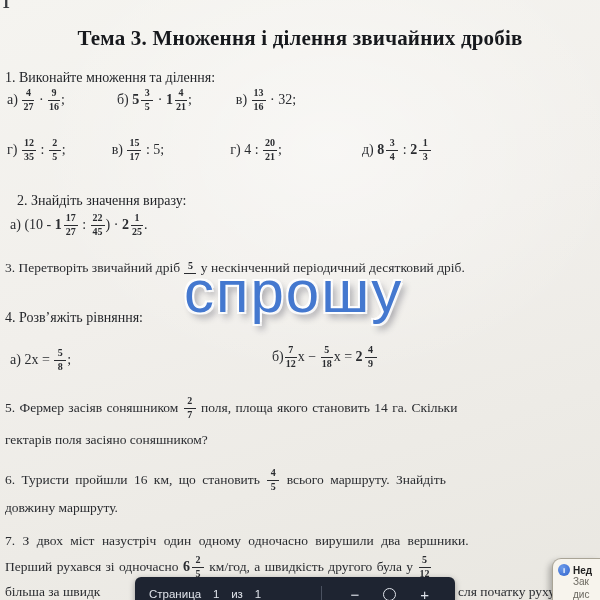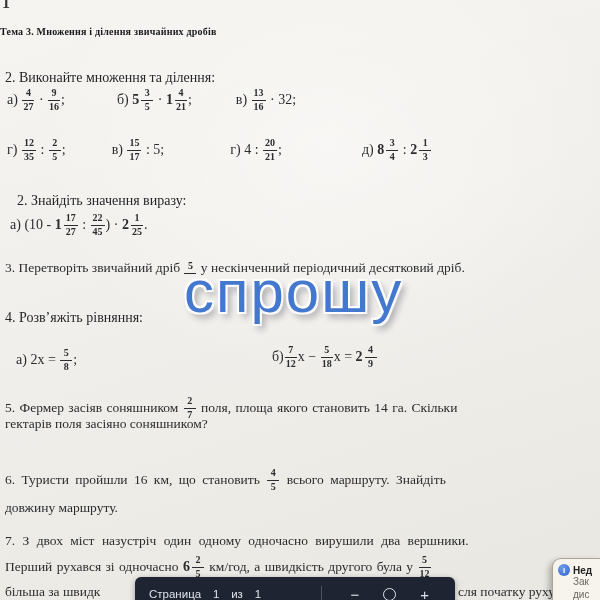"Тема 3. Множення і ділення" .title { font-size: 10px -> 21px; text-align: left -> center }
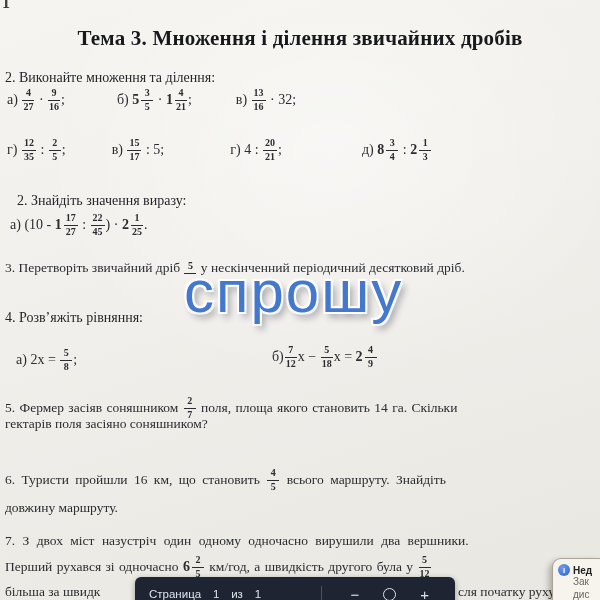"2. Виконайте множення та ділення:" div.abs { text: 2 -> 1 }
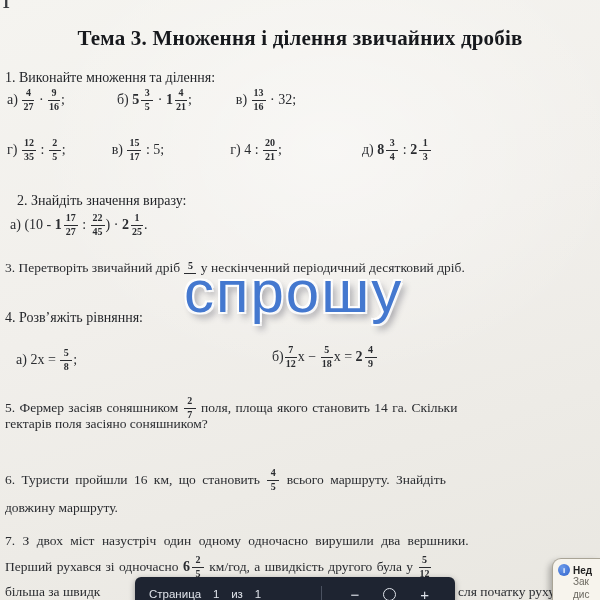"а) 2x =" div.abs { left: 16px -> 10px }
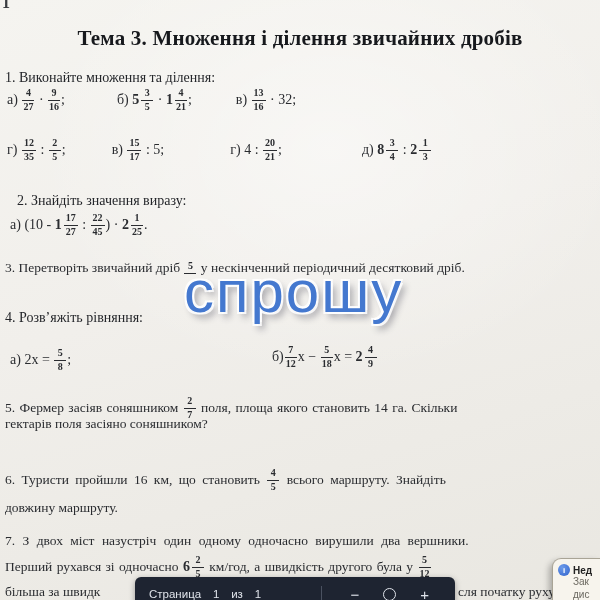"гектарів поля засіяно соняшником?" div.abs { top: 416px -> 432px }
